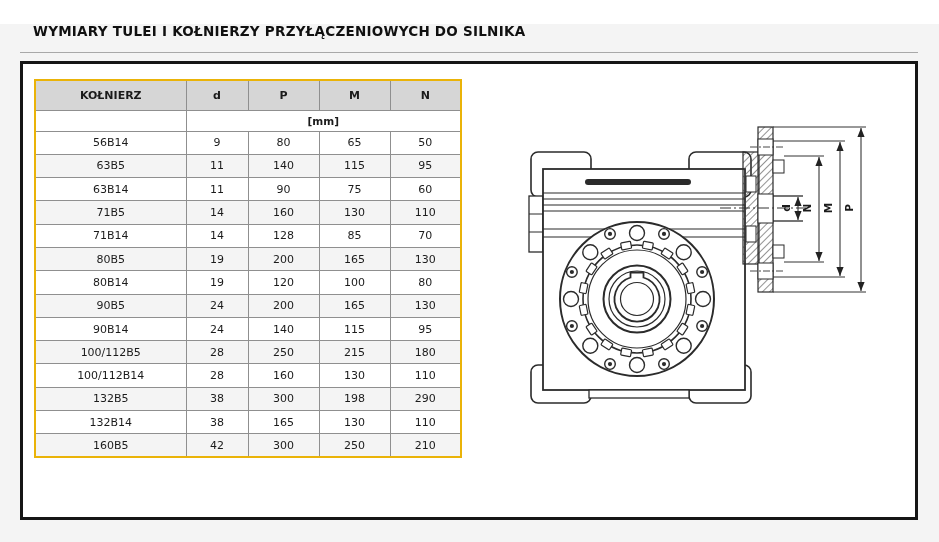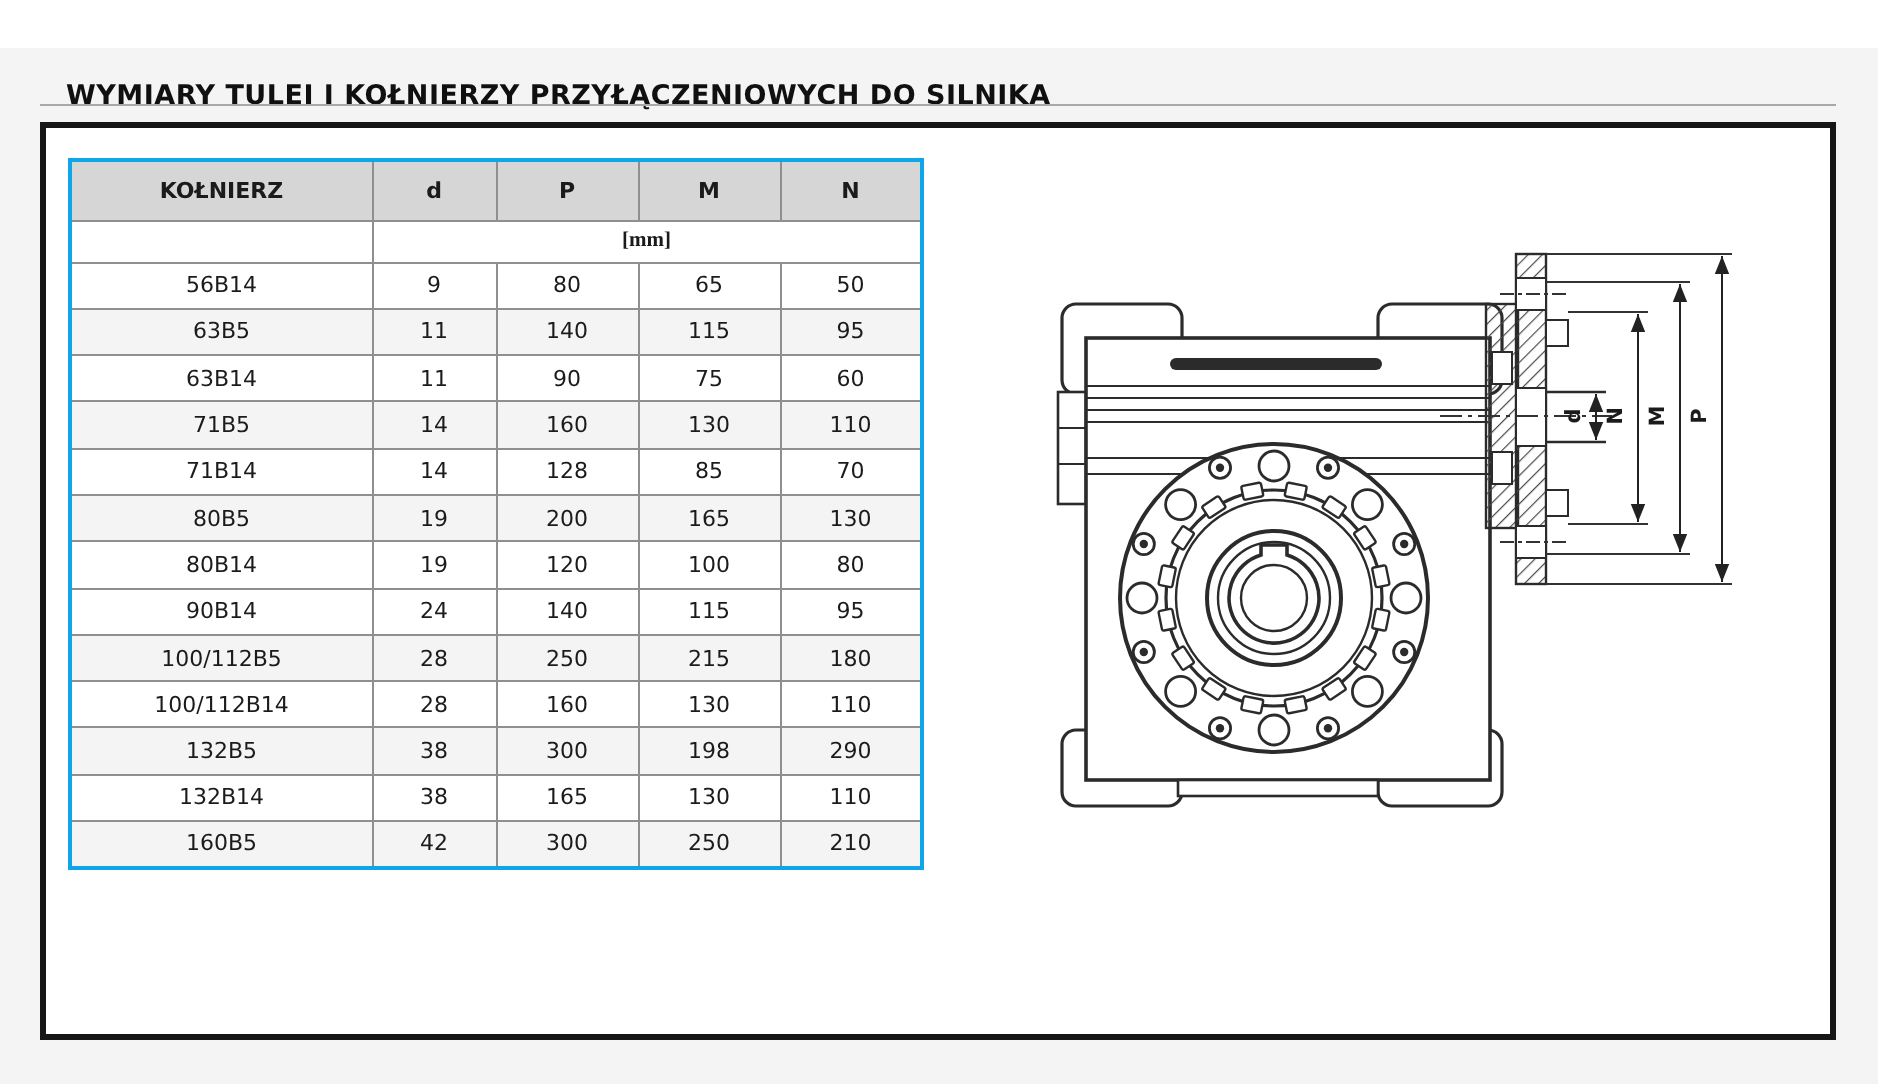"WYMIARY TULEI I KOŁNIERZY" .page-title { top: 40px -> 23px }
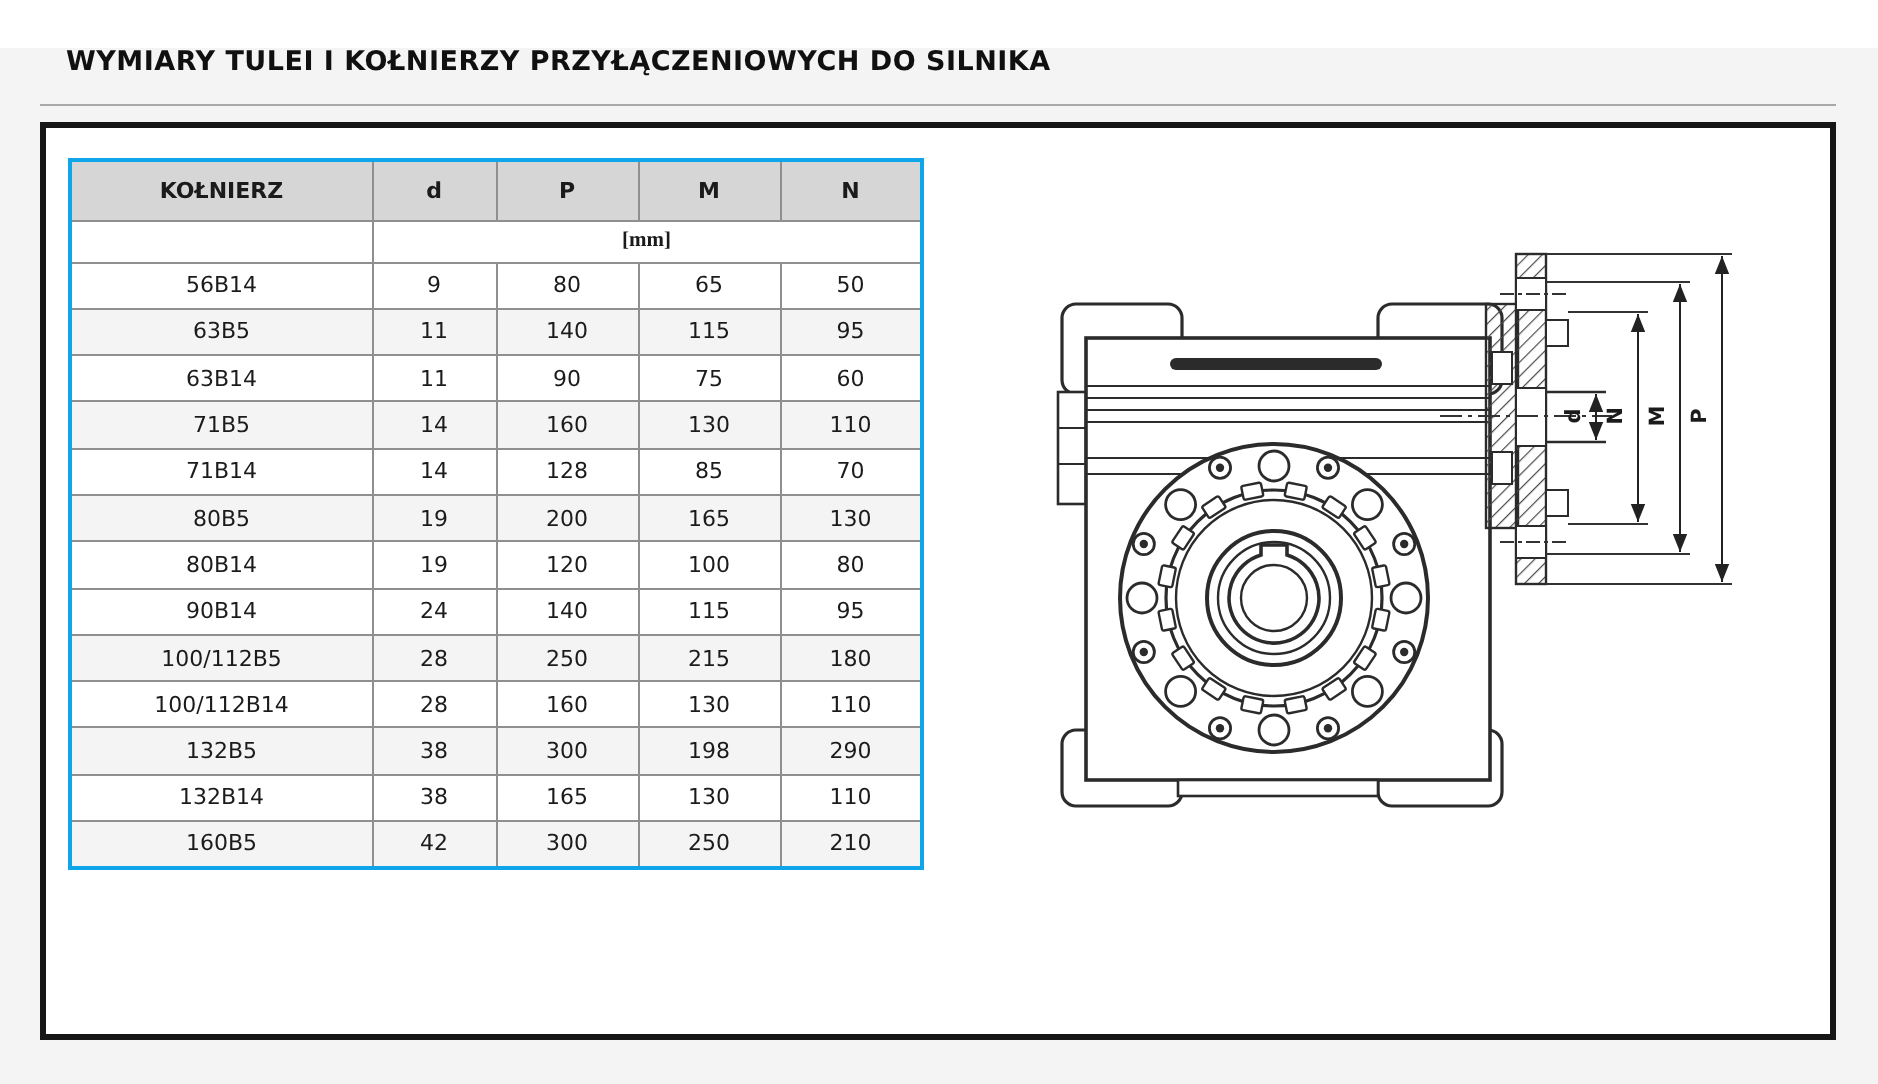"KOŁNIERZ" table.flange-table { border: 2px solid #0ea5e9 -> 2px solid #eab308 }
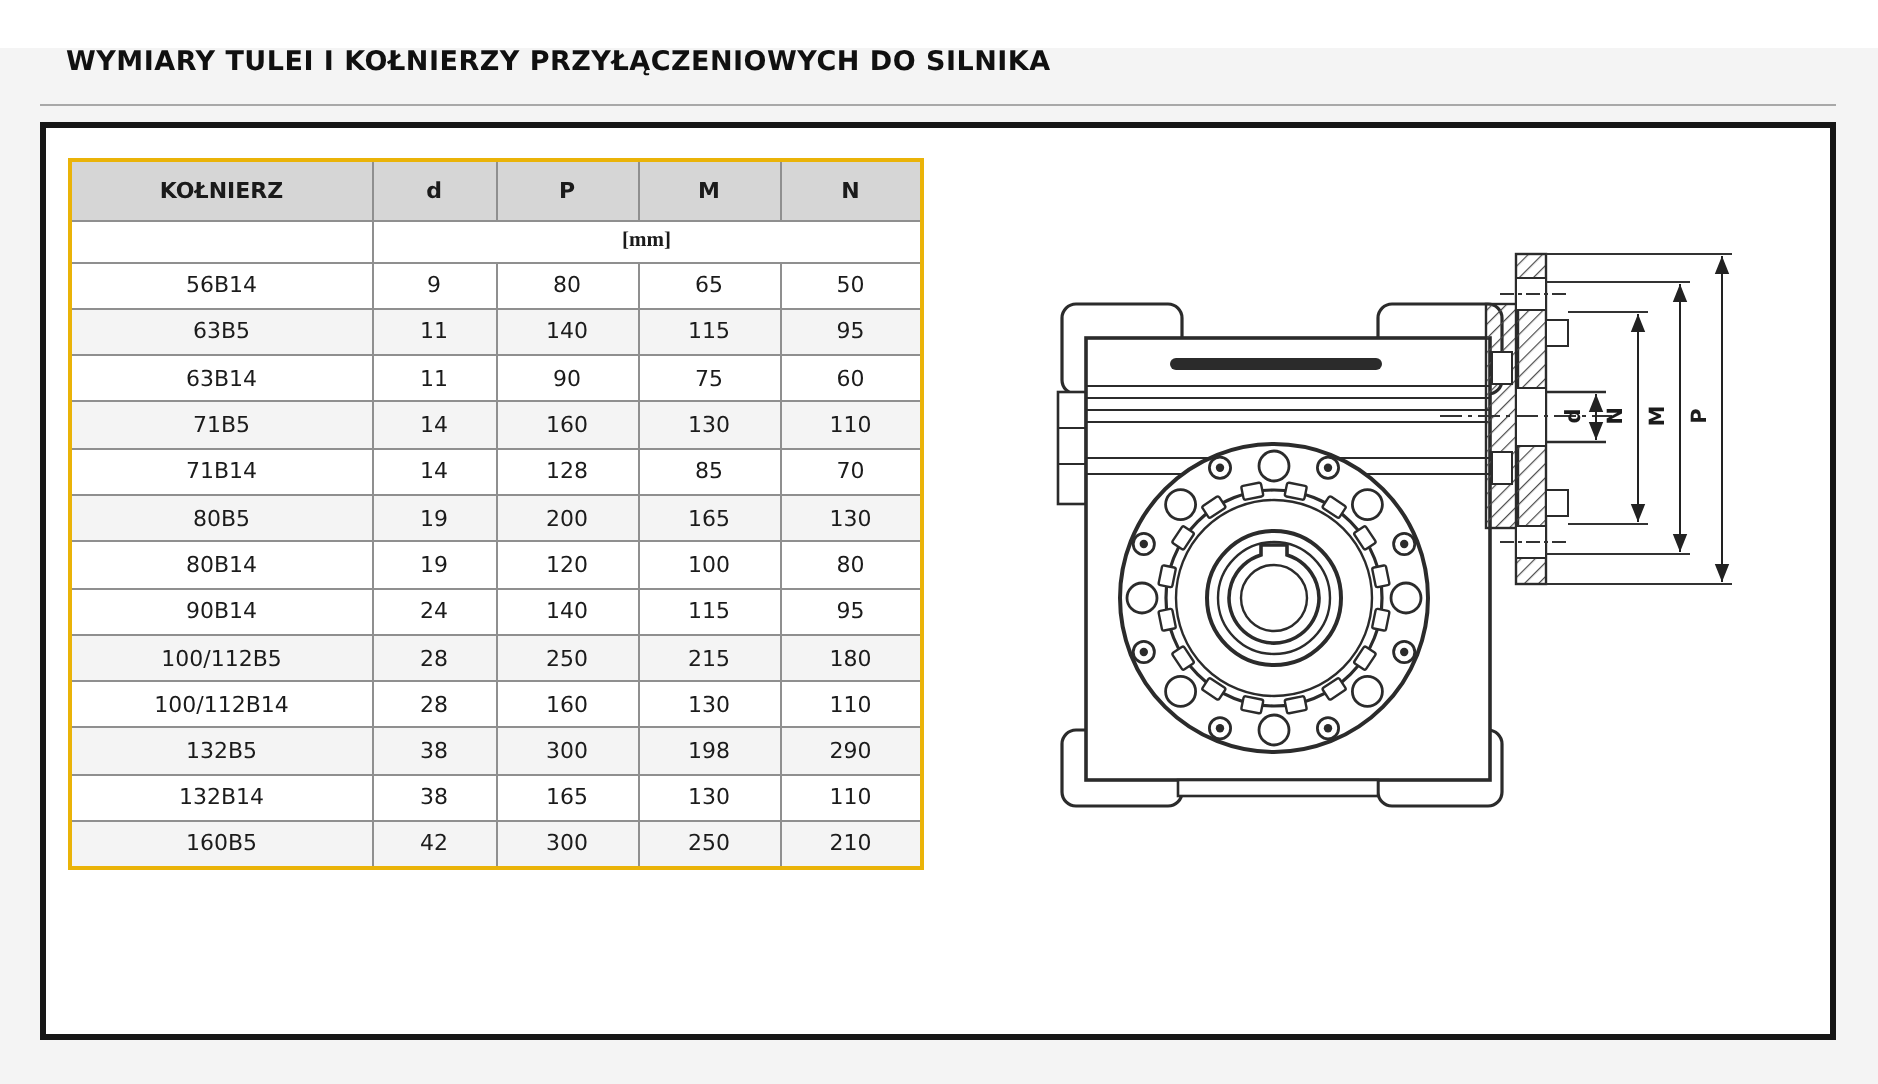"[mm]" .flange-table tr.unit-row td { font-family: Liberation Serif, serif -> none }
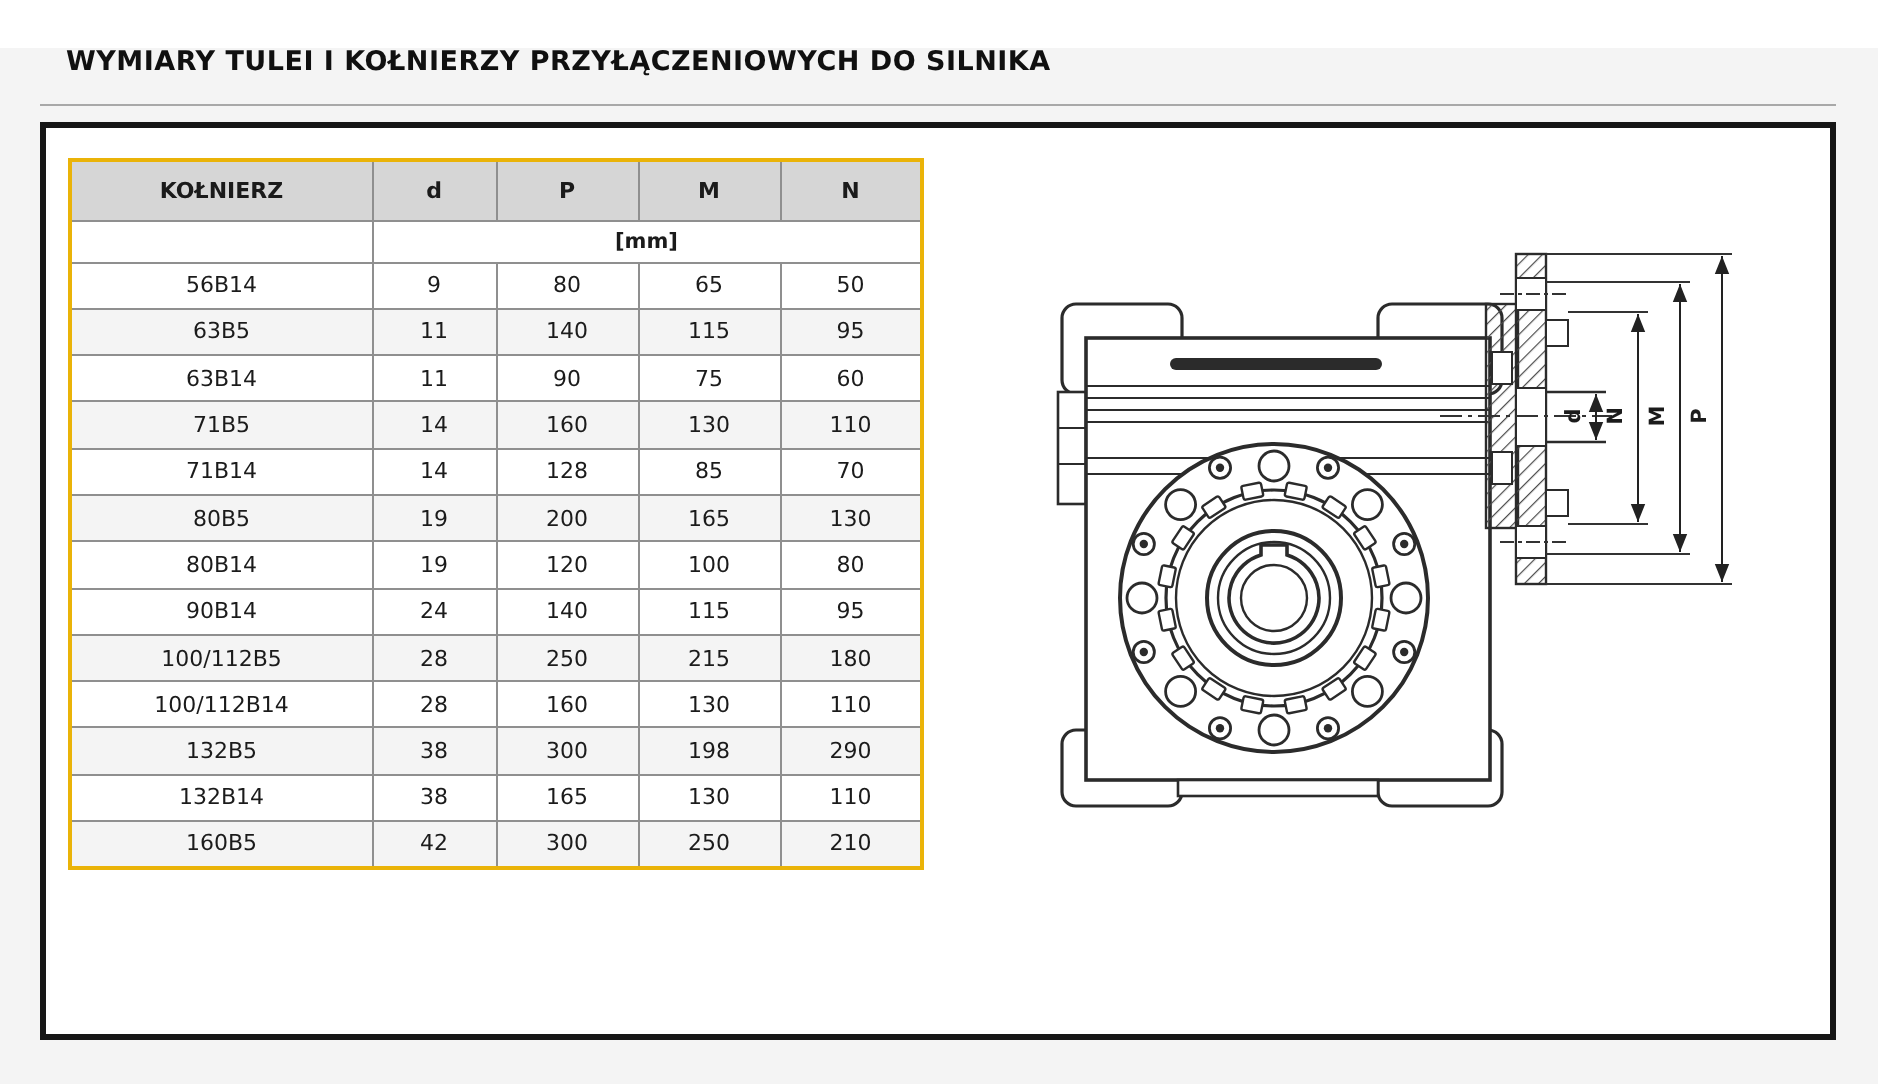"90B5" tr.zebra { html: none -> <tr> <td>90B5</td> <td>24</td> <td>200</td> <td>165</td> <td>130</td> </tr> }
